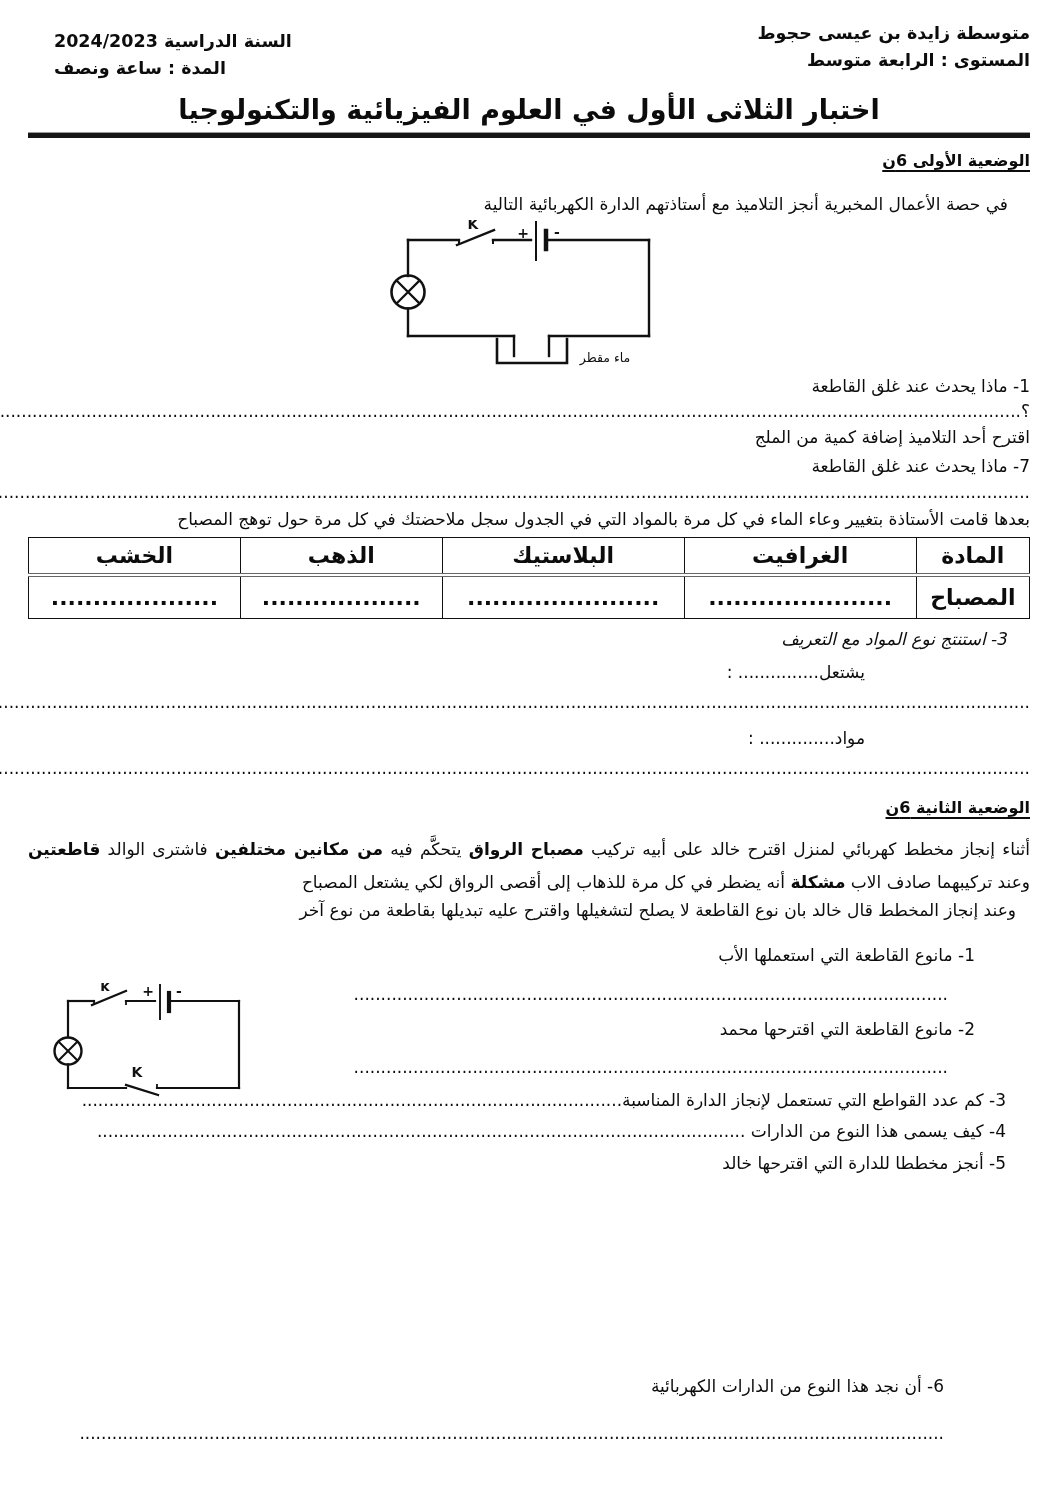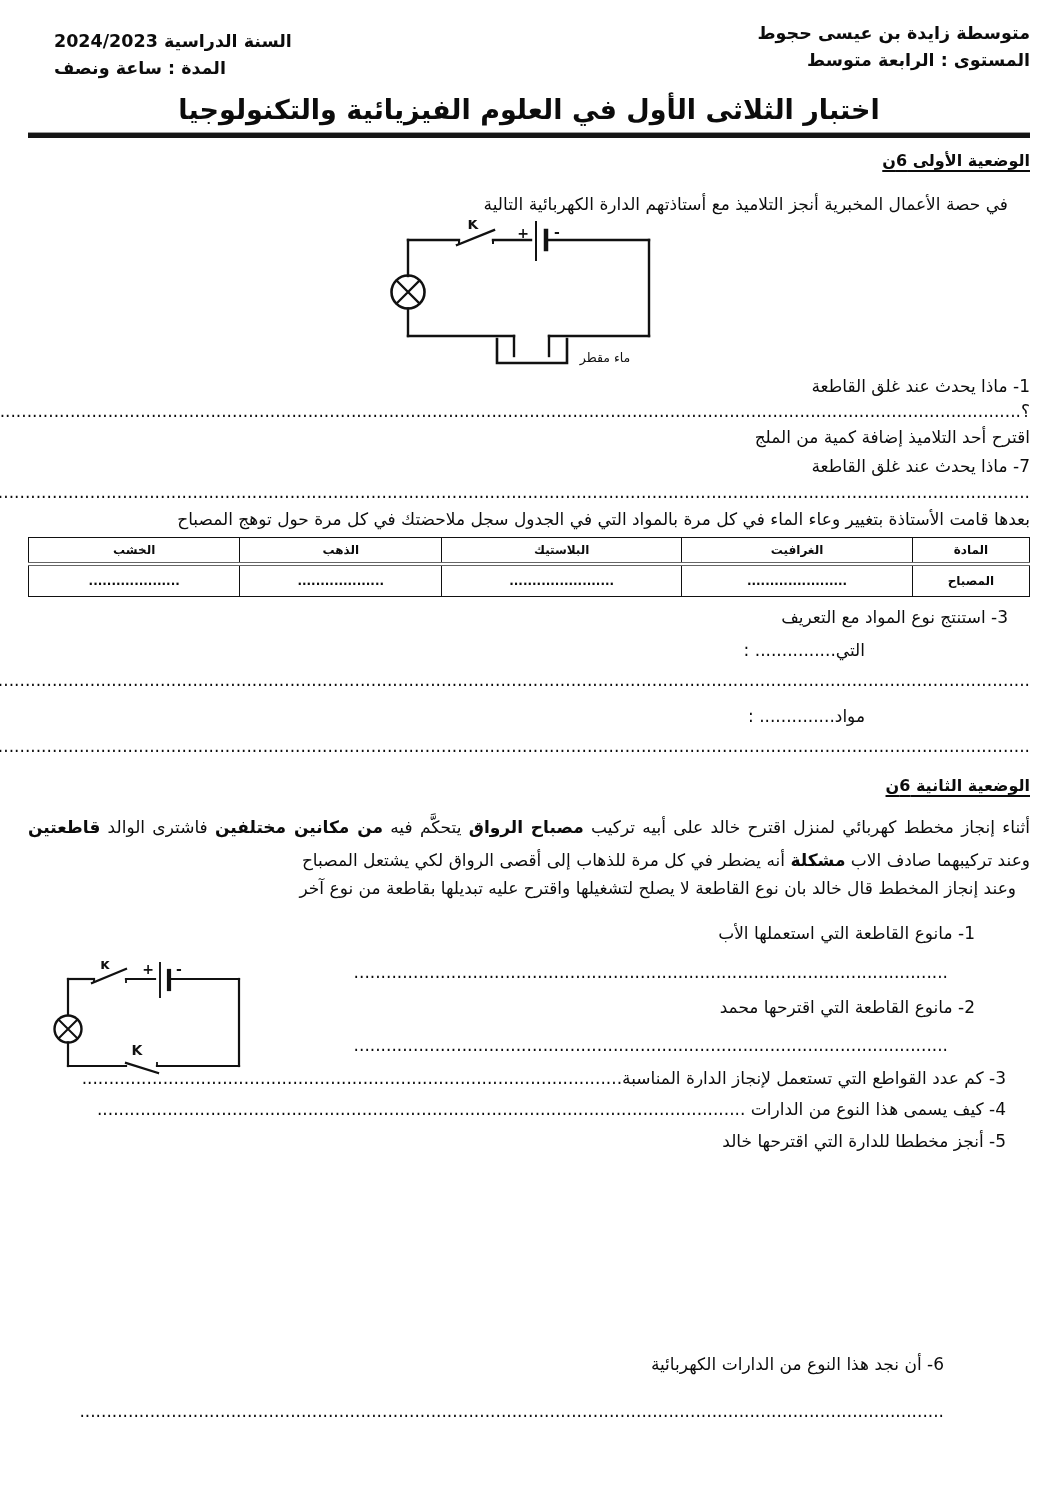"الخشب" table.materials th, table.materials td { font-size: 12px -> 22px }
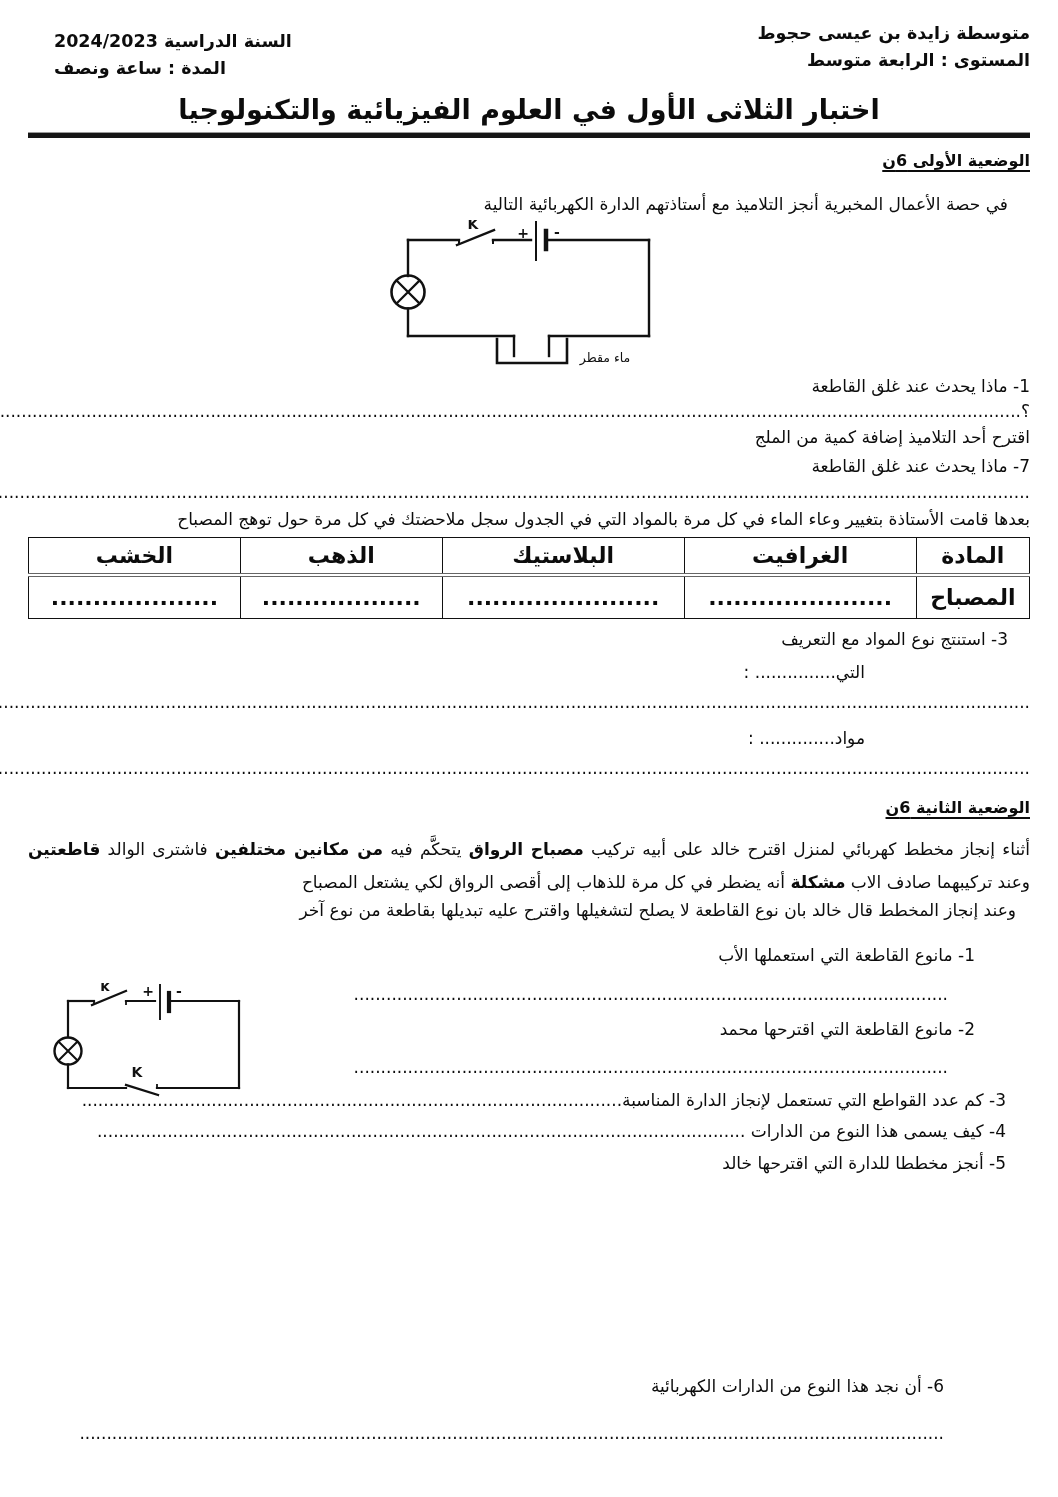"3- استنتج نوع المواد مع" div.line { font-style: none -> italic }
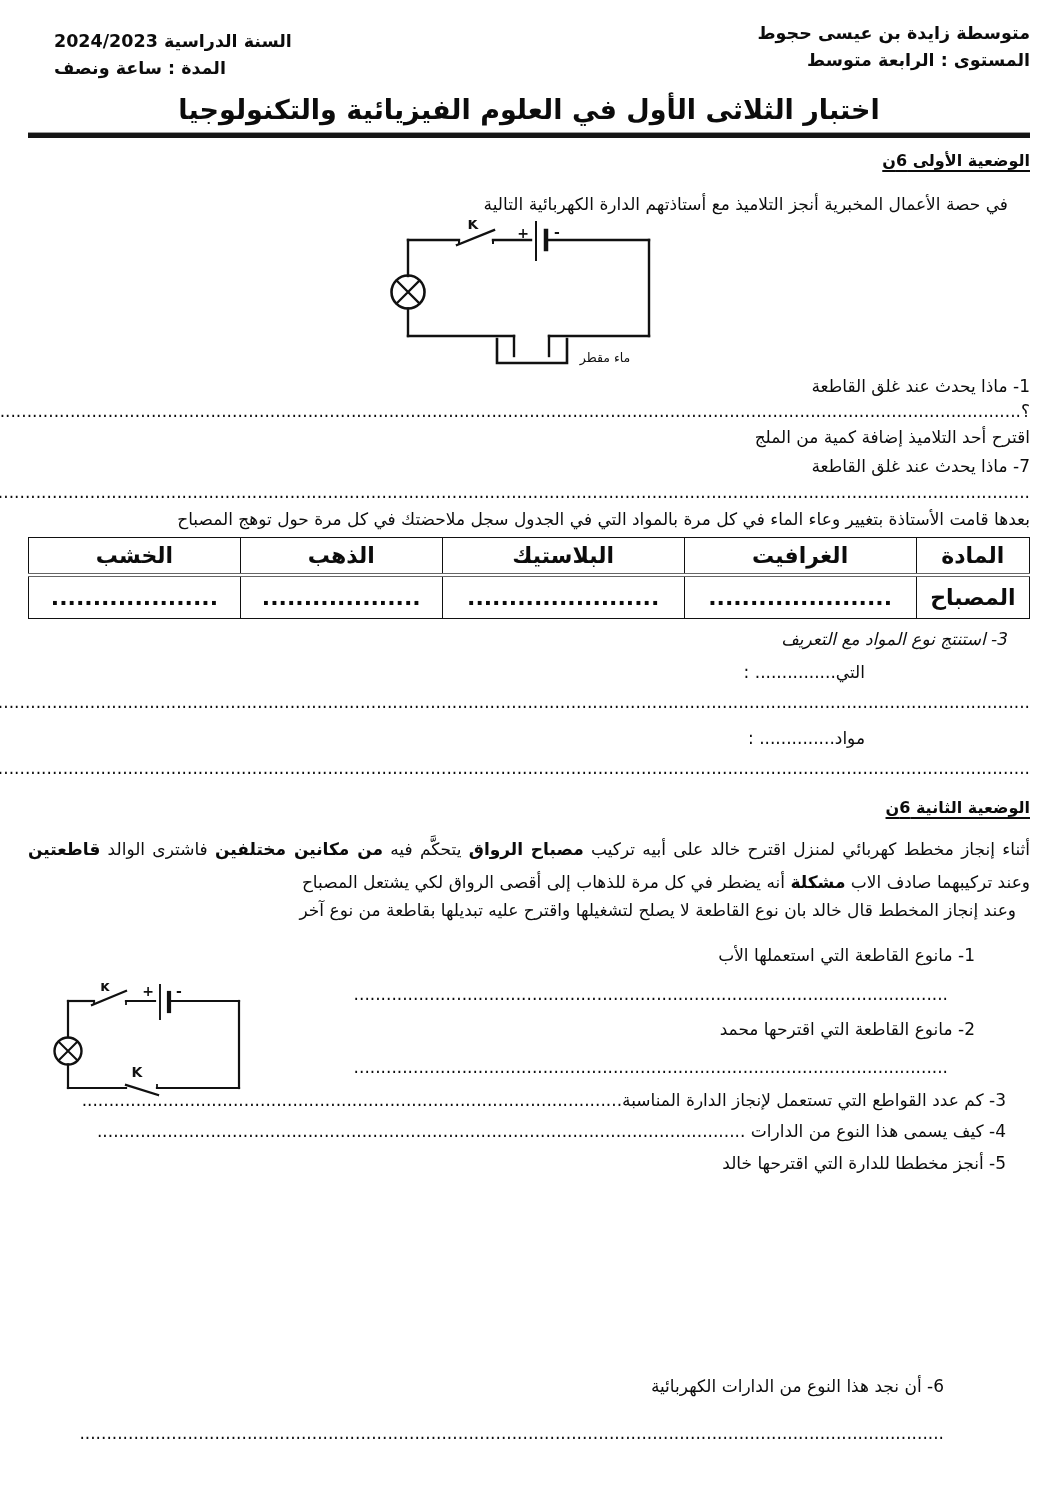"التي............... :" span { text: التي -> يشتعل }
